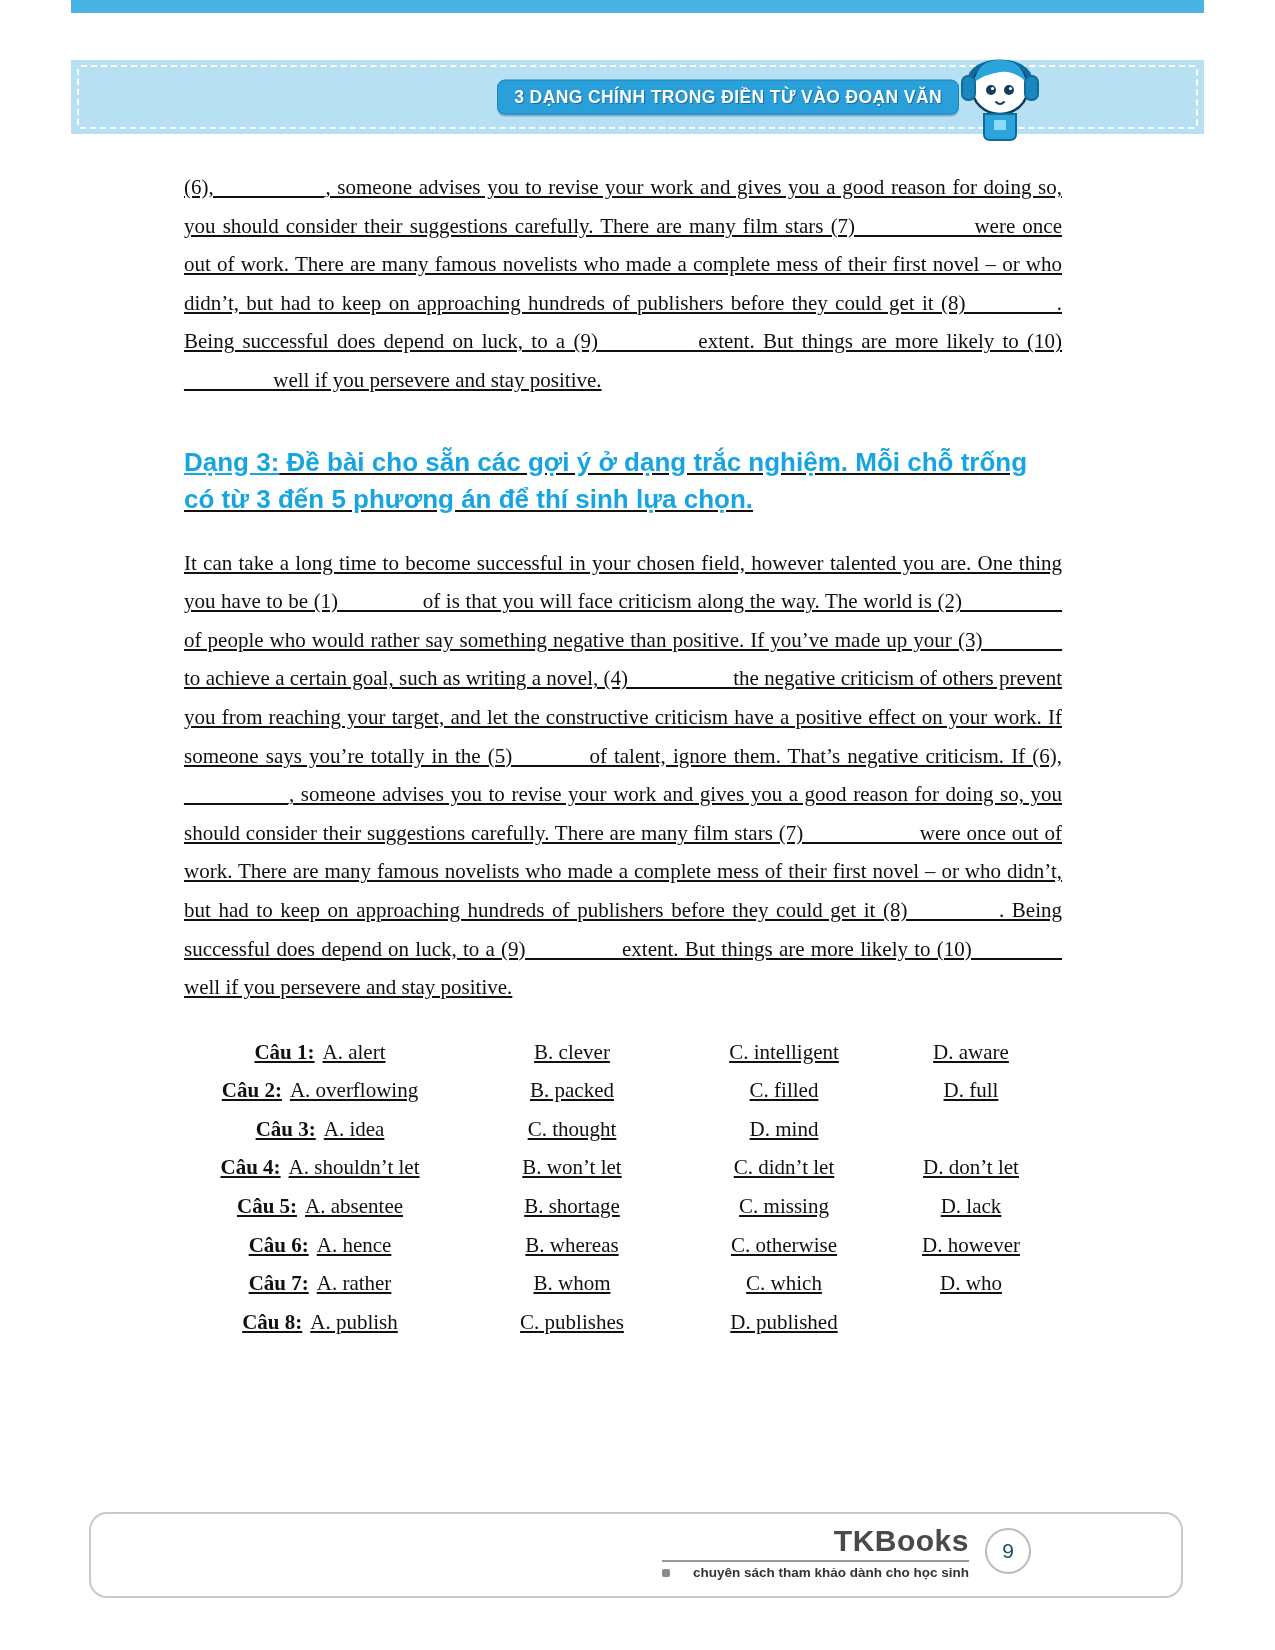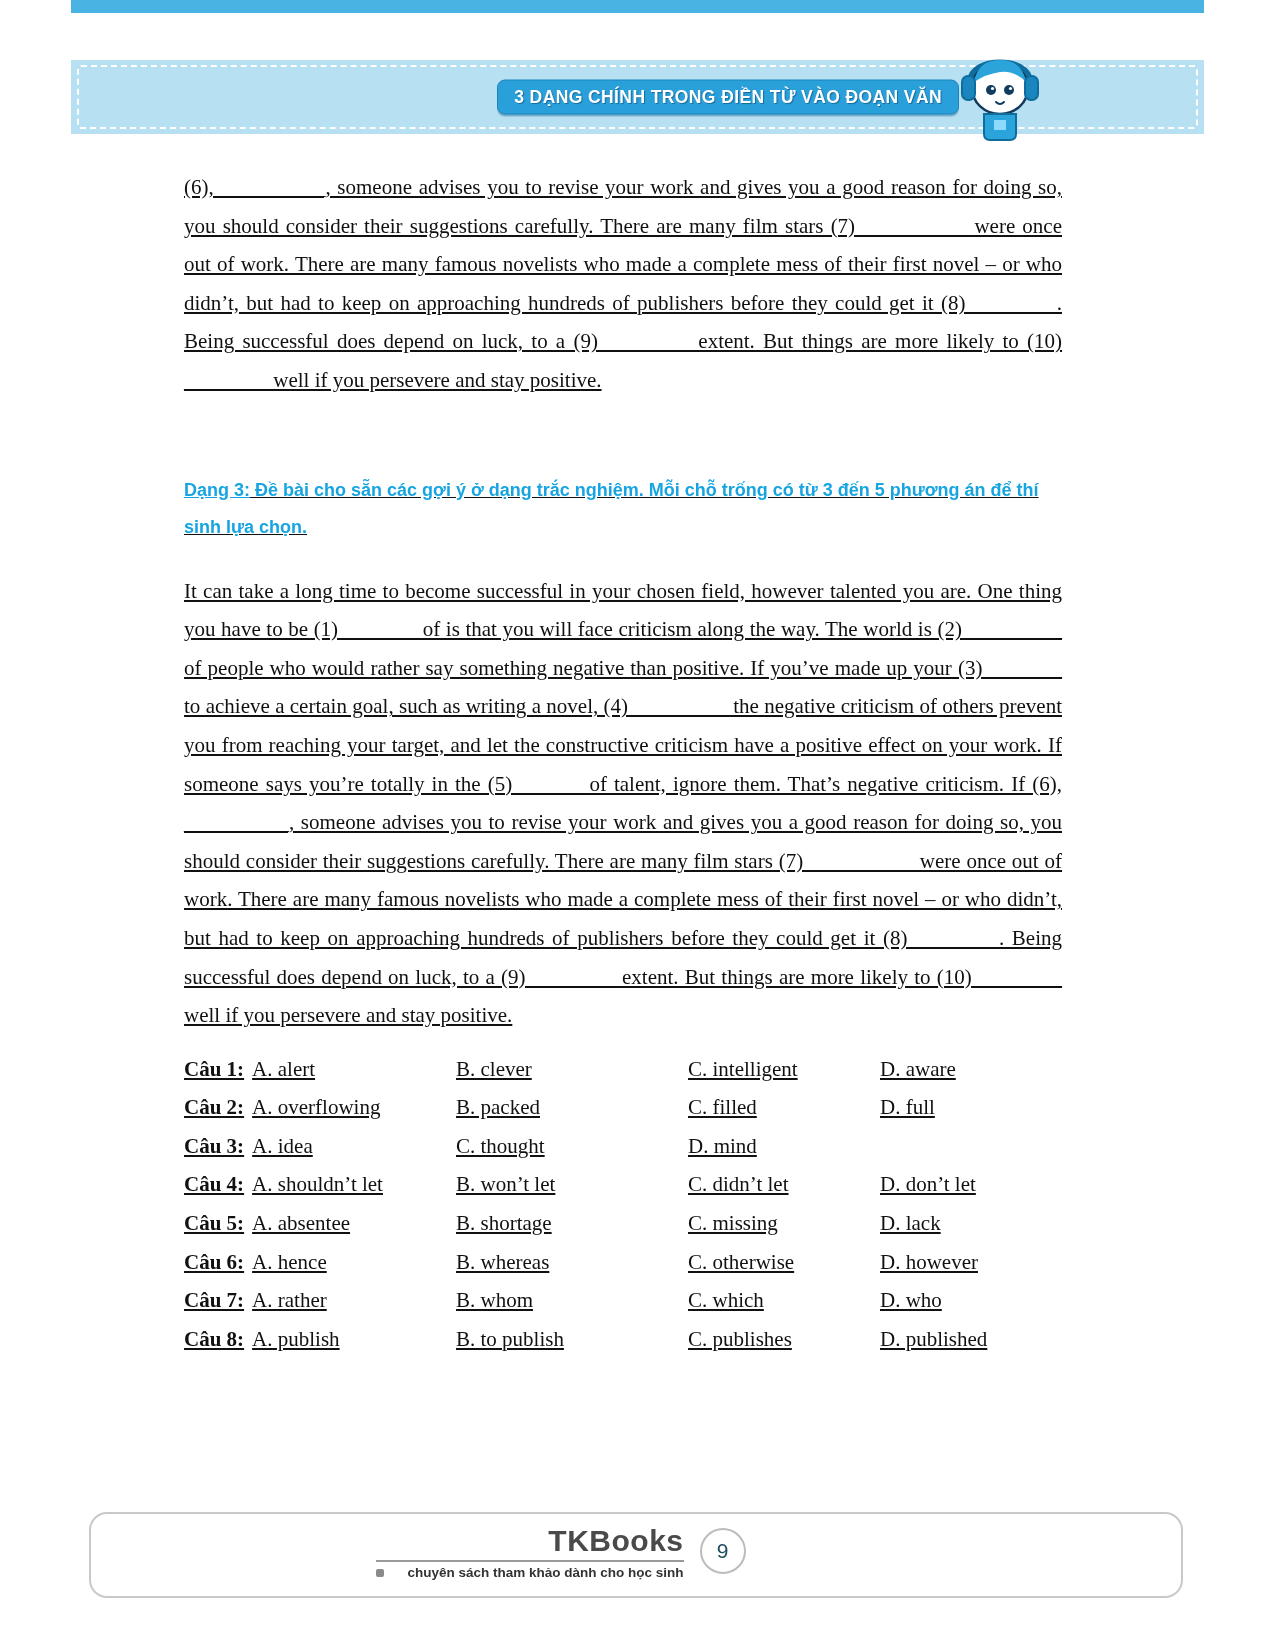"Dạng 3: Đề bài cho" .heading { font-size: 18px -> 26px; margin-top: 72px -> 44px }
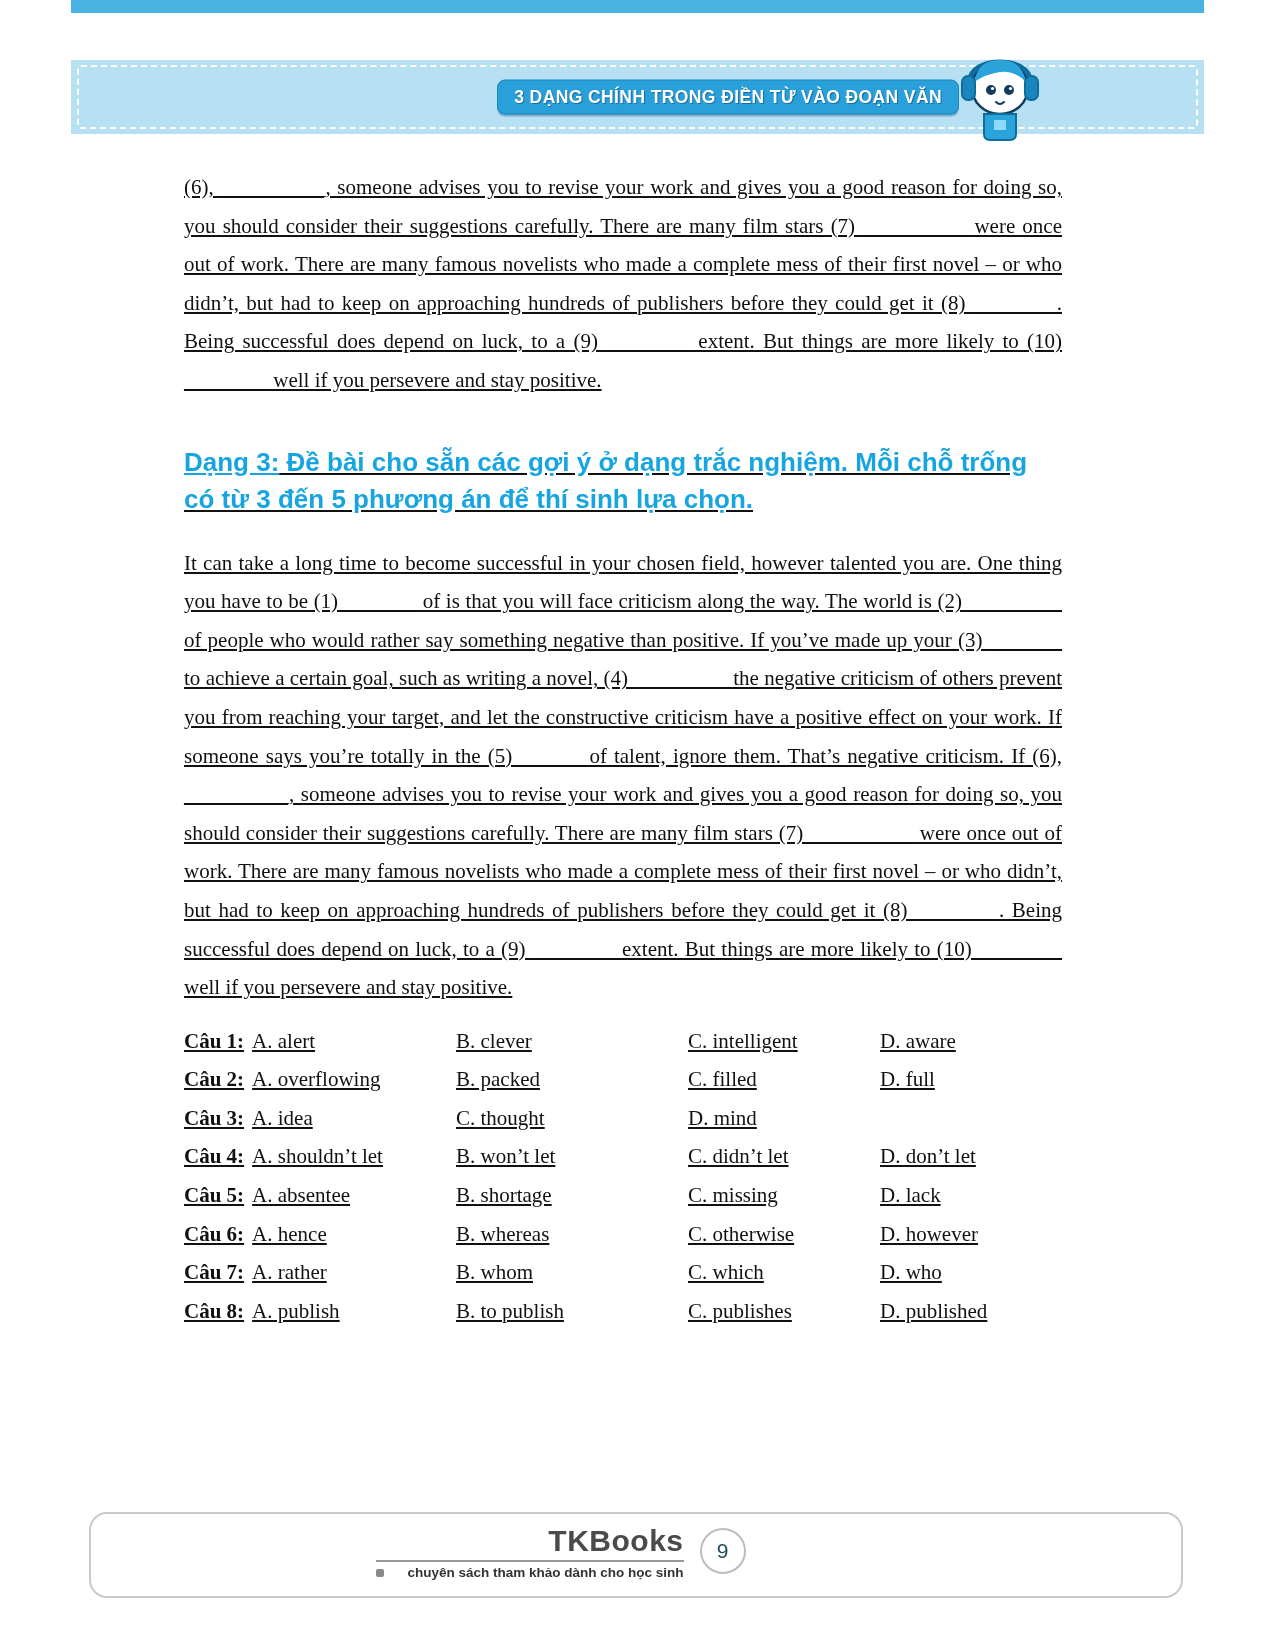"Câu 1: A. alert" .answers { margin-top: 15px -> 26px; text-align: none -> center }
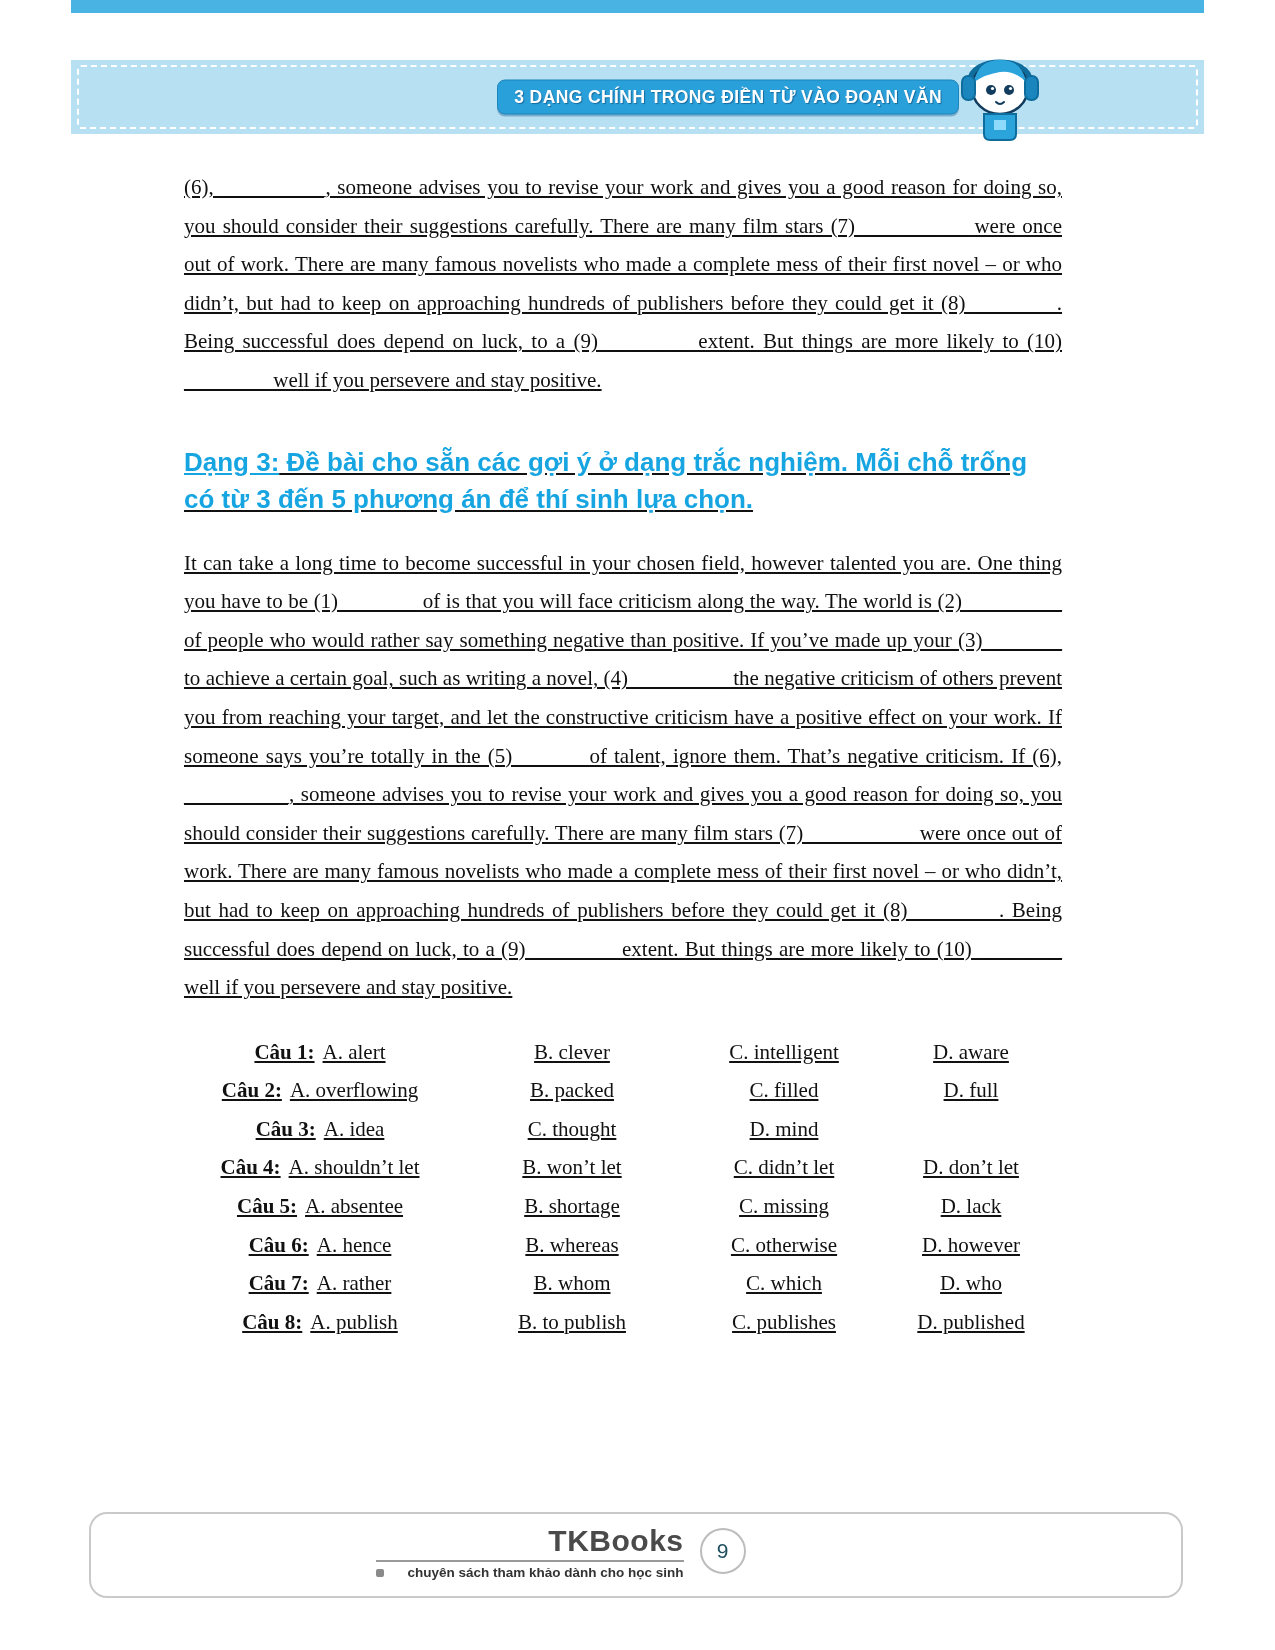"B. to publish" div { html: <div>B. to publish</div> -> none }
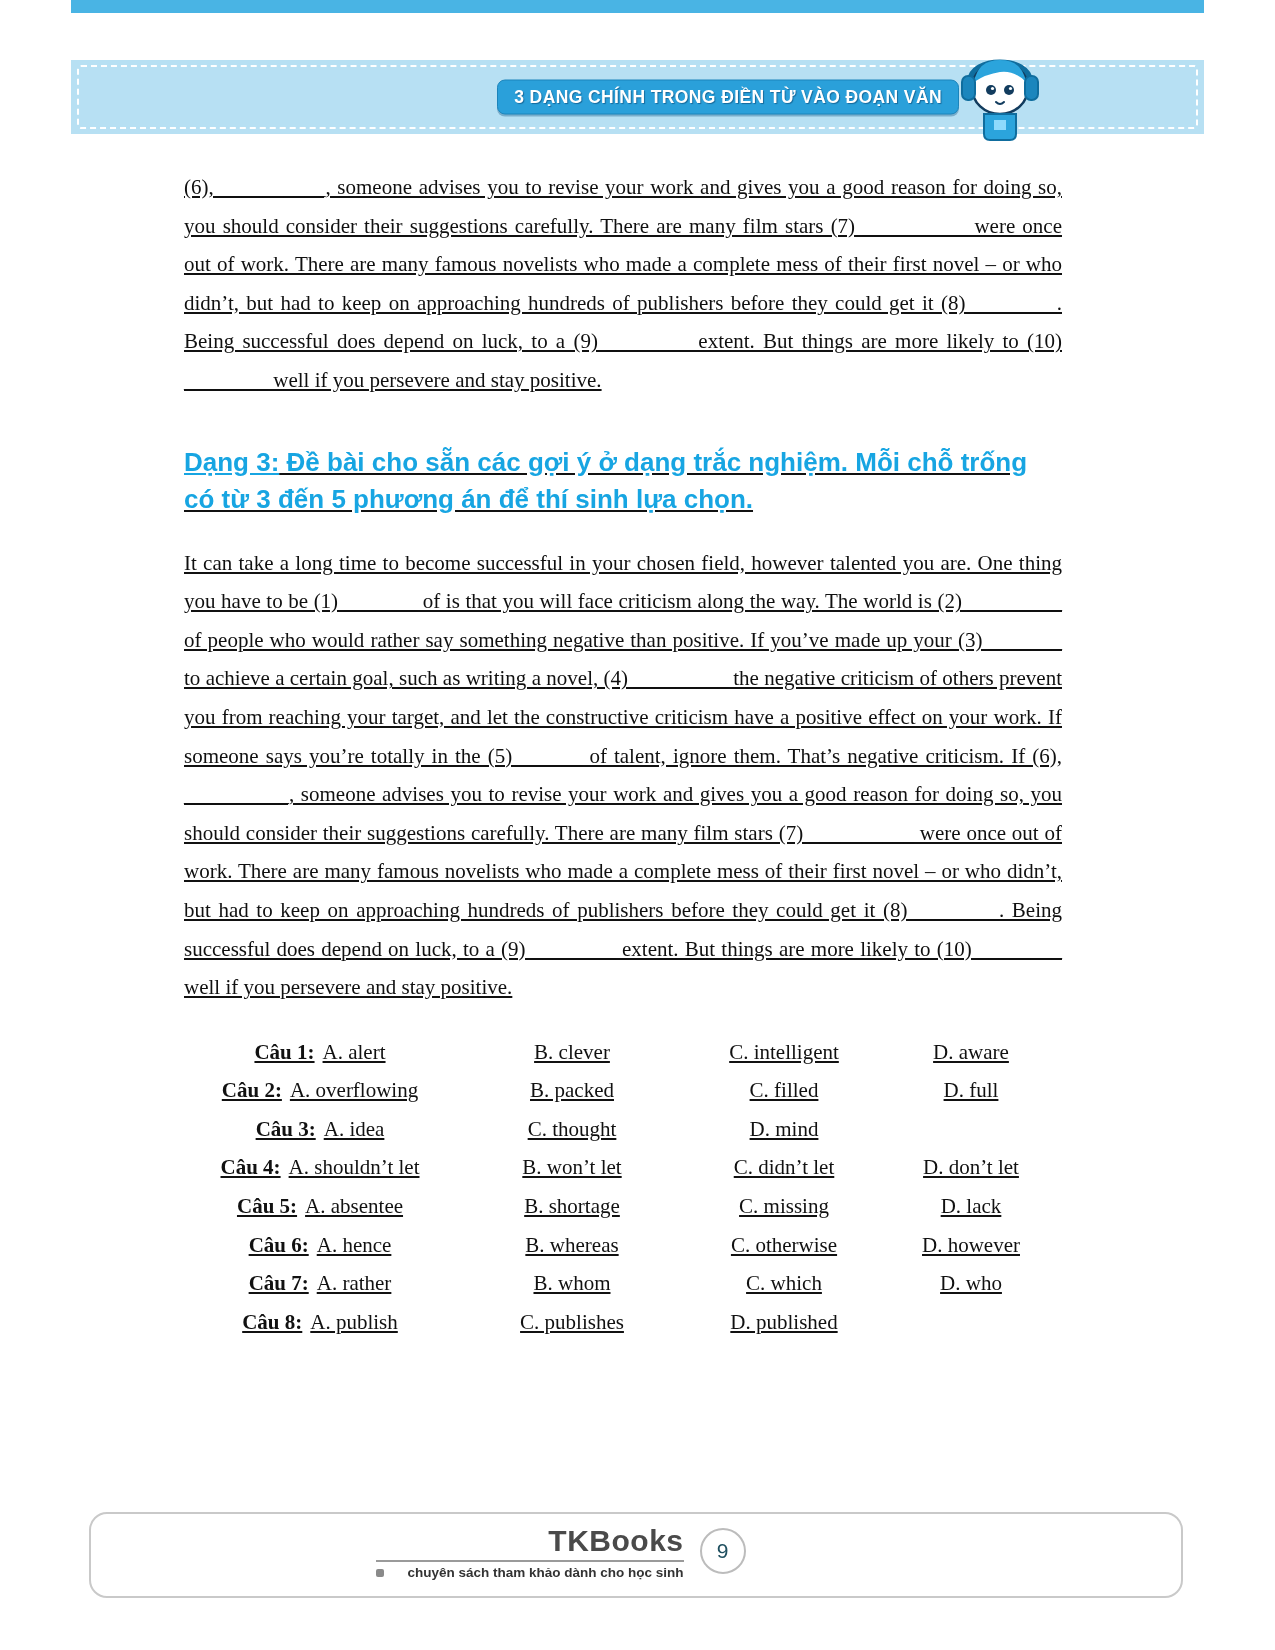"TKBooks" .footer-inner { justify-content: center -> flex-end }
